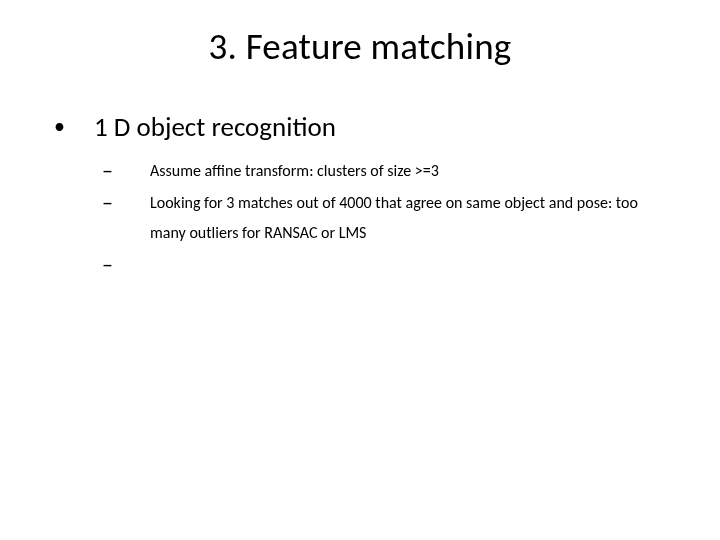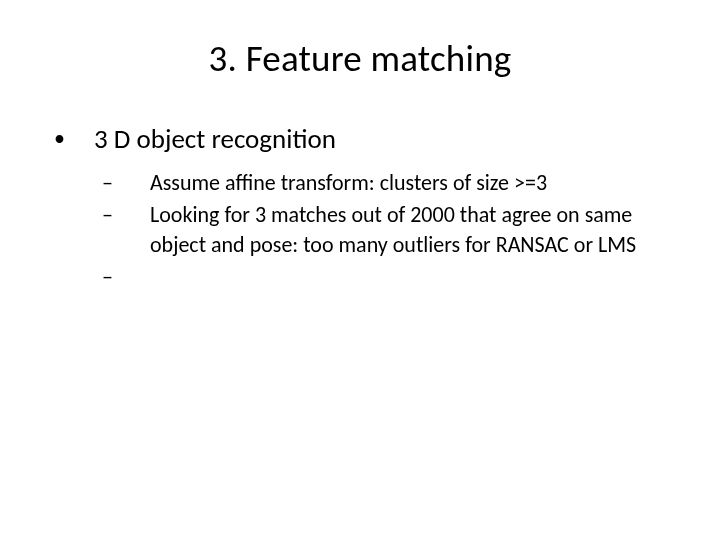"3. Feature matching" .slide { margin-top: 12px -> none }
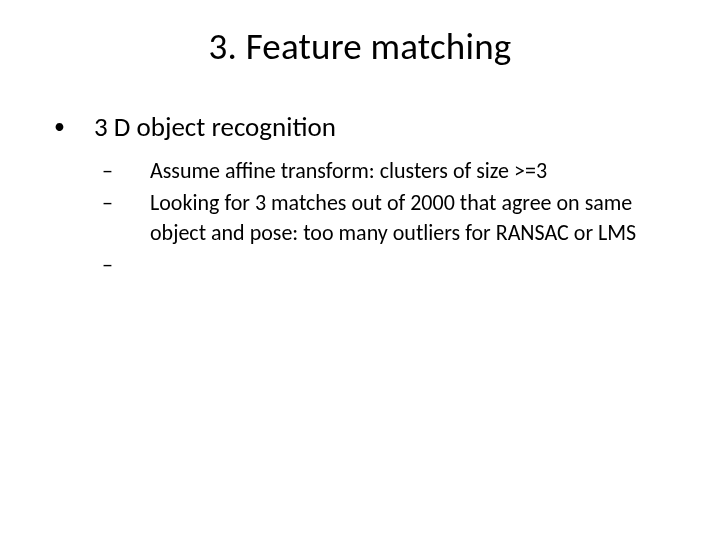"3 D object recognition" div.text { text: 3 -> 1 }
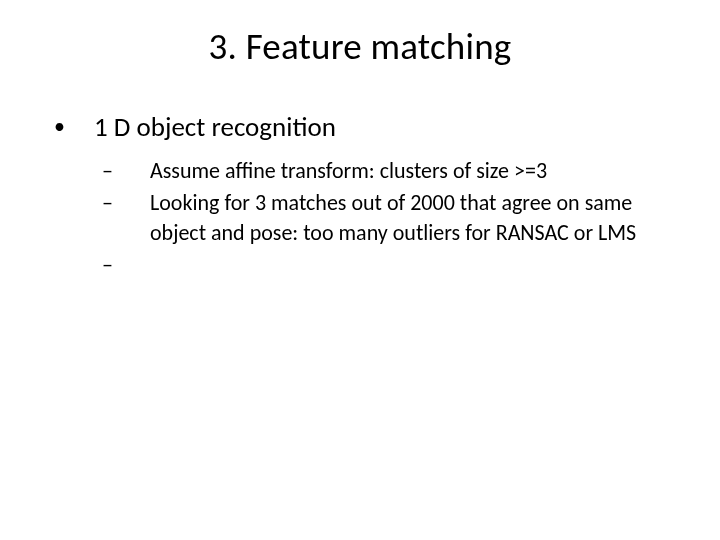"Assume affine transform: clusters of" .l2 .text { font-size: 22px -> 16px }
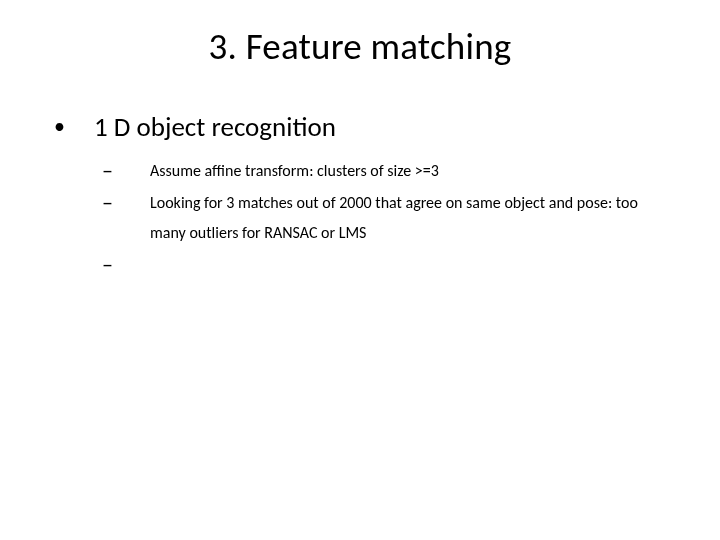"Looking for 3 matches out" div.text { text: 2000 -> 4000 }
